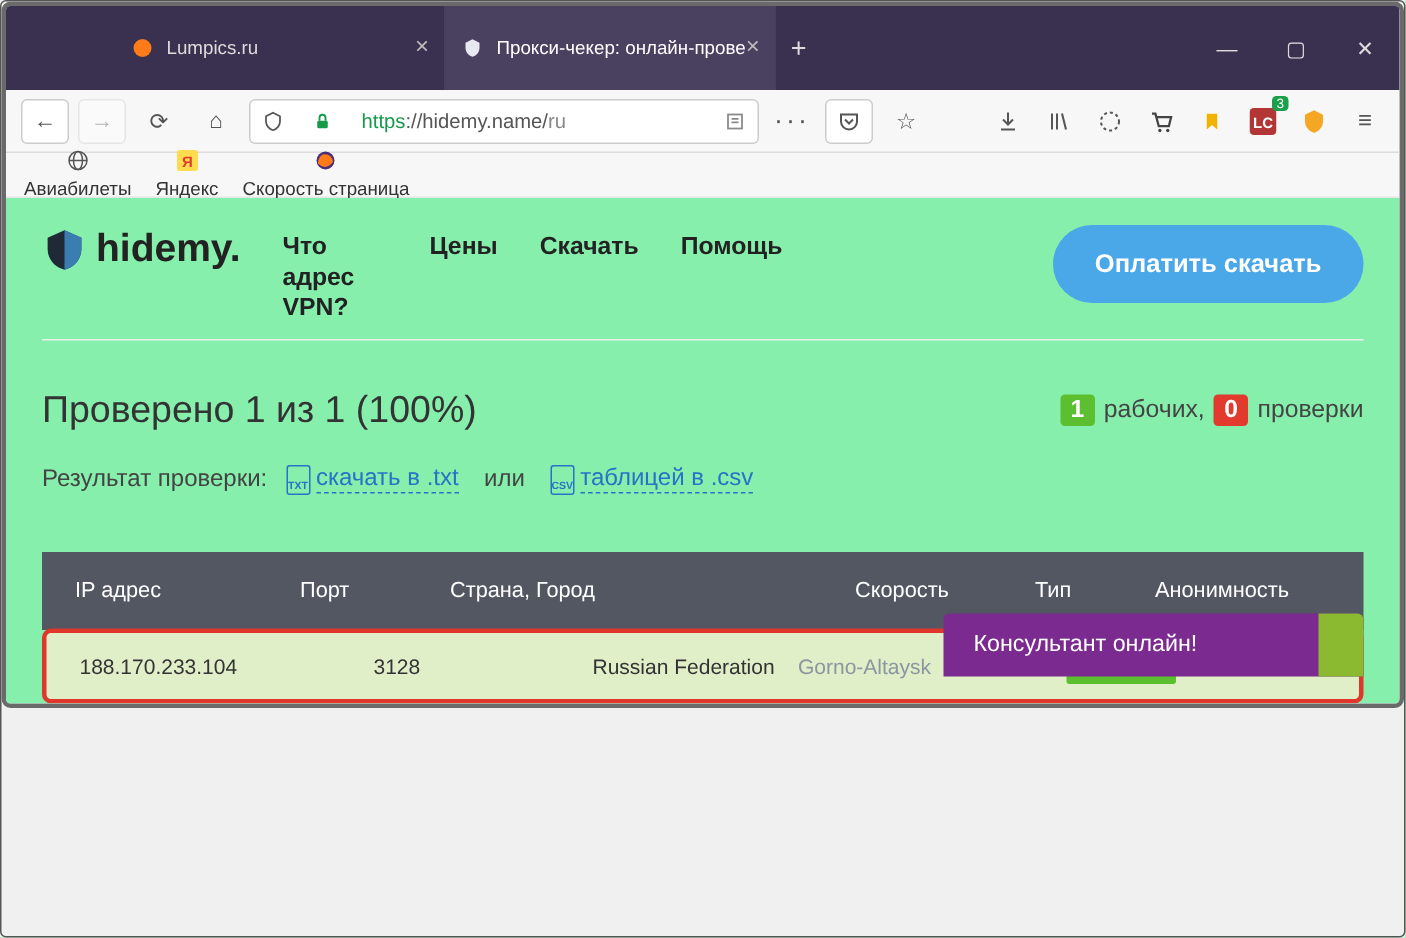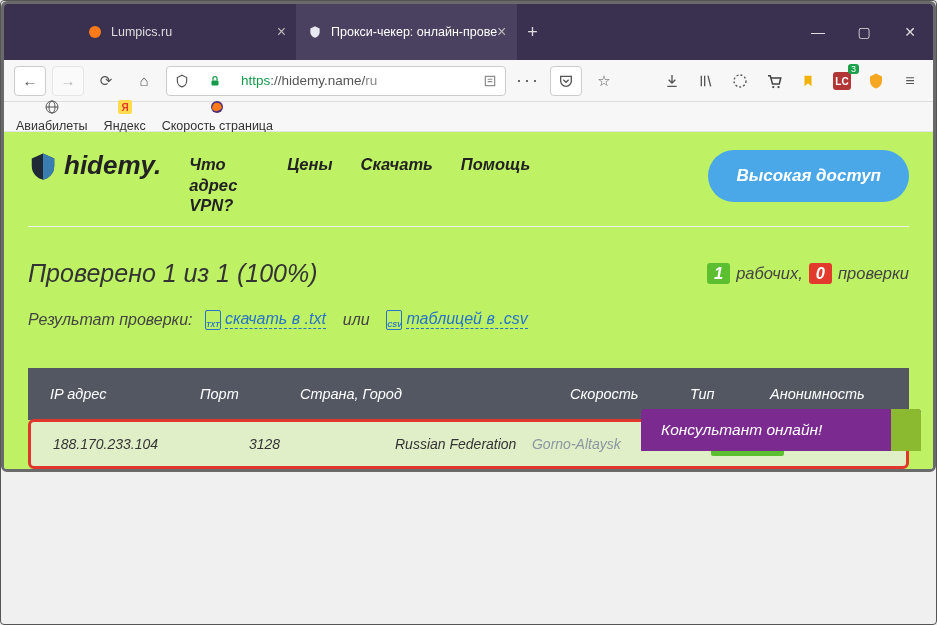"hidemy." .page { background: #bef264 -> #86efac; font-style: italic -> none }
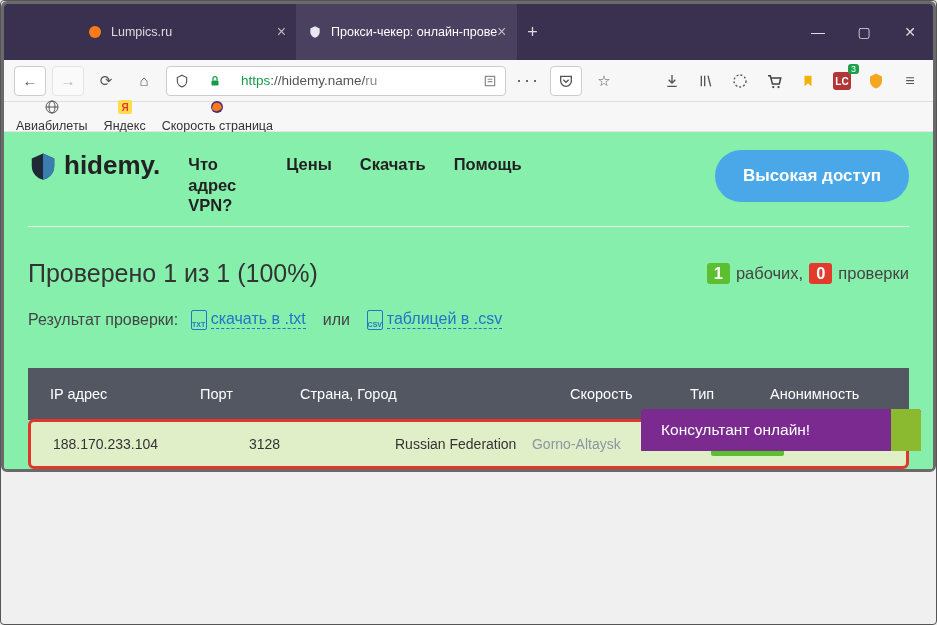"Высокая доступ" div.paybtn { text: Высокая доступ -> Оплатить скачать }
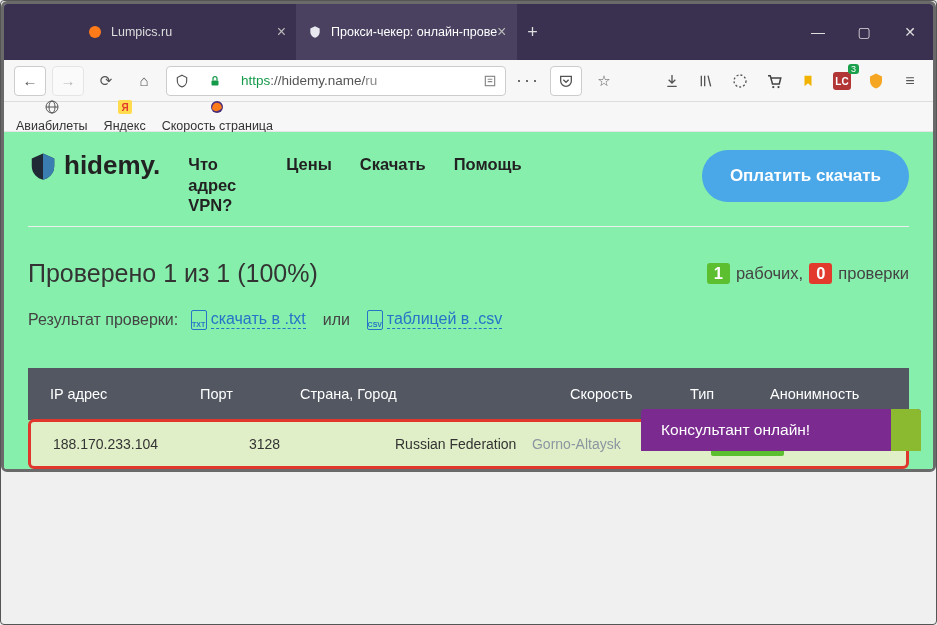"Консультант онлайн!" .consult { right: 12px -> 24px }
